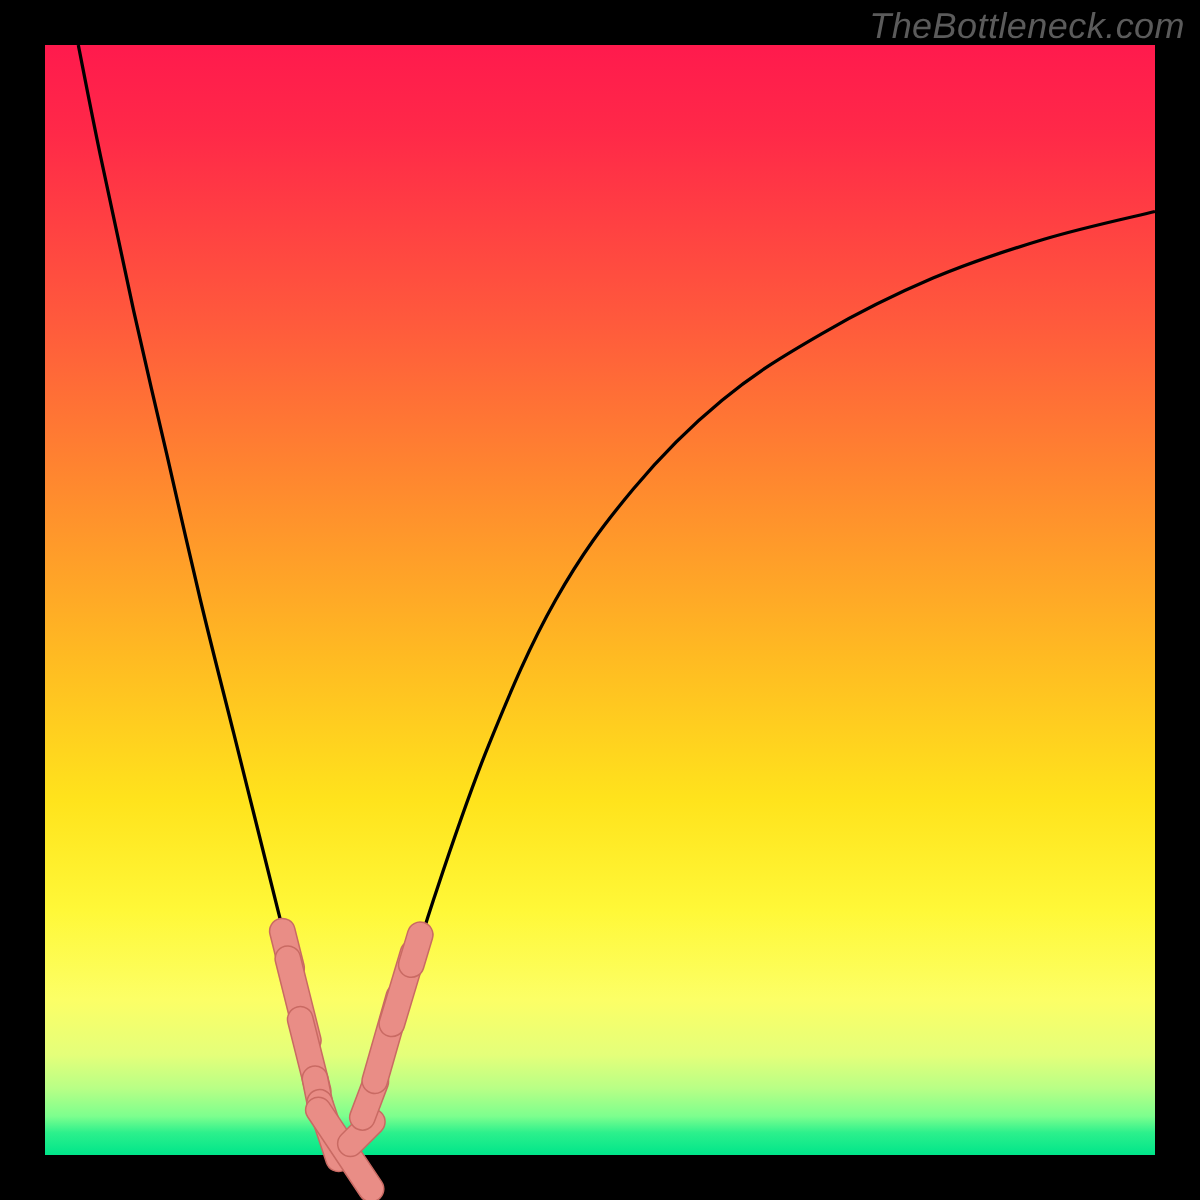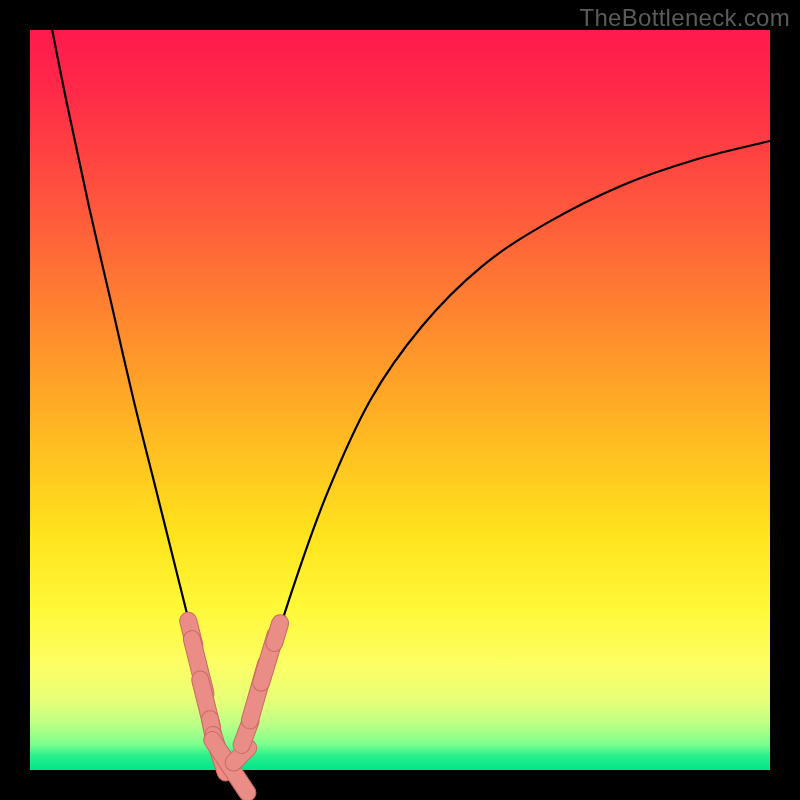"TheBottleneck.com" .watermark { font-style: none -> italic }
